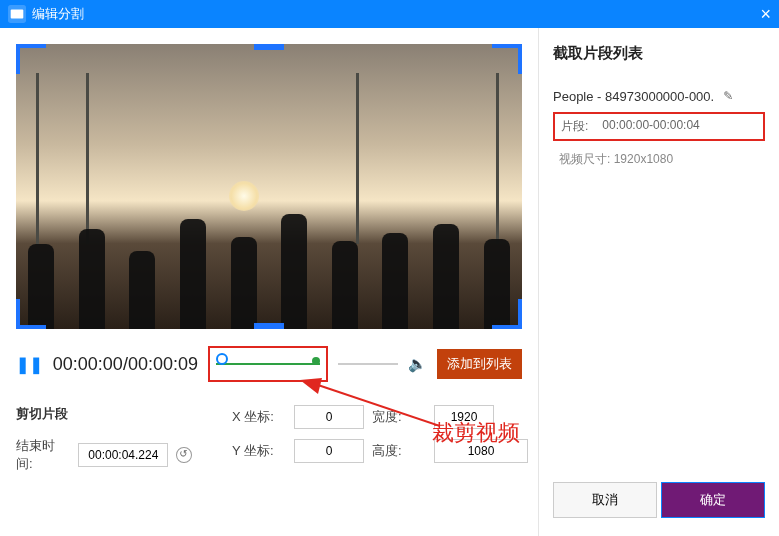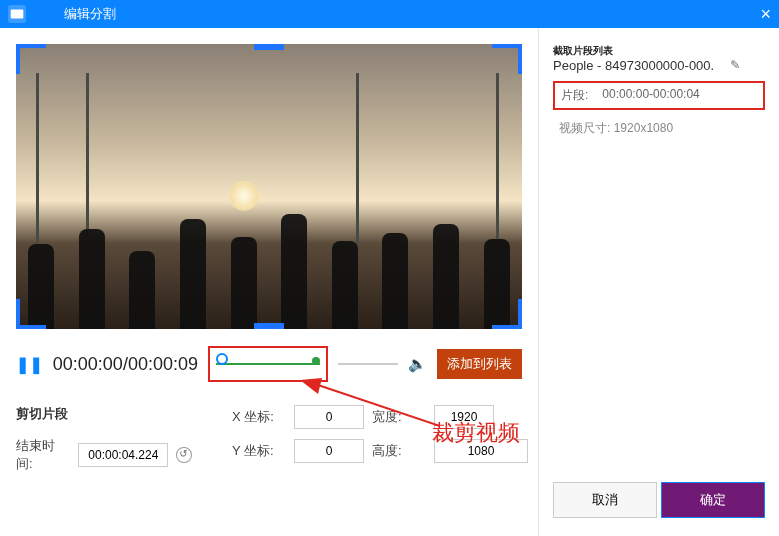"编辑分割" .header { gap: 32px -> none }
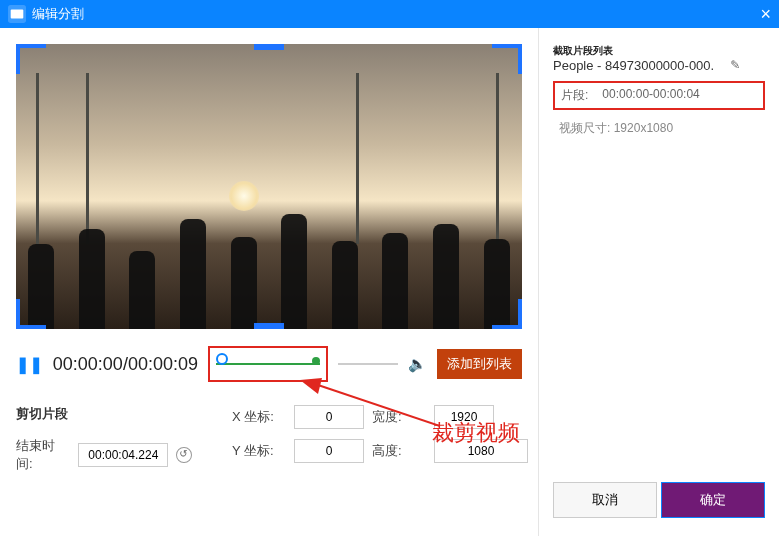"截取片段列表" .right h3 { font-size: 10px -> 15px; margin-bottom: 0 -> 26px }
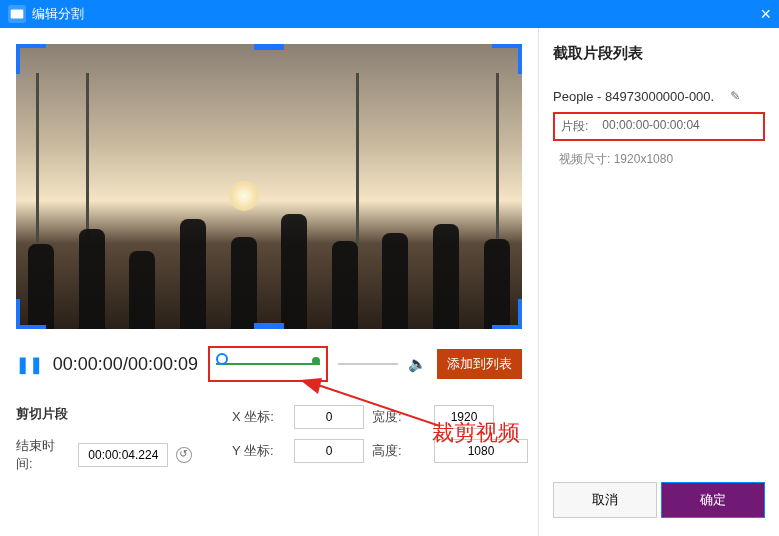"People - 84973000000-000." .file-row { gap: 16px -> 9px }
